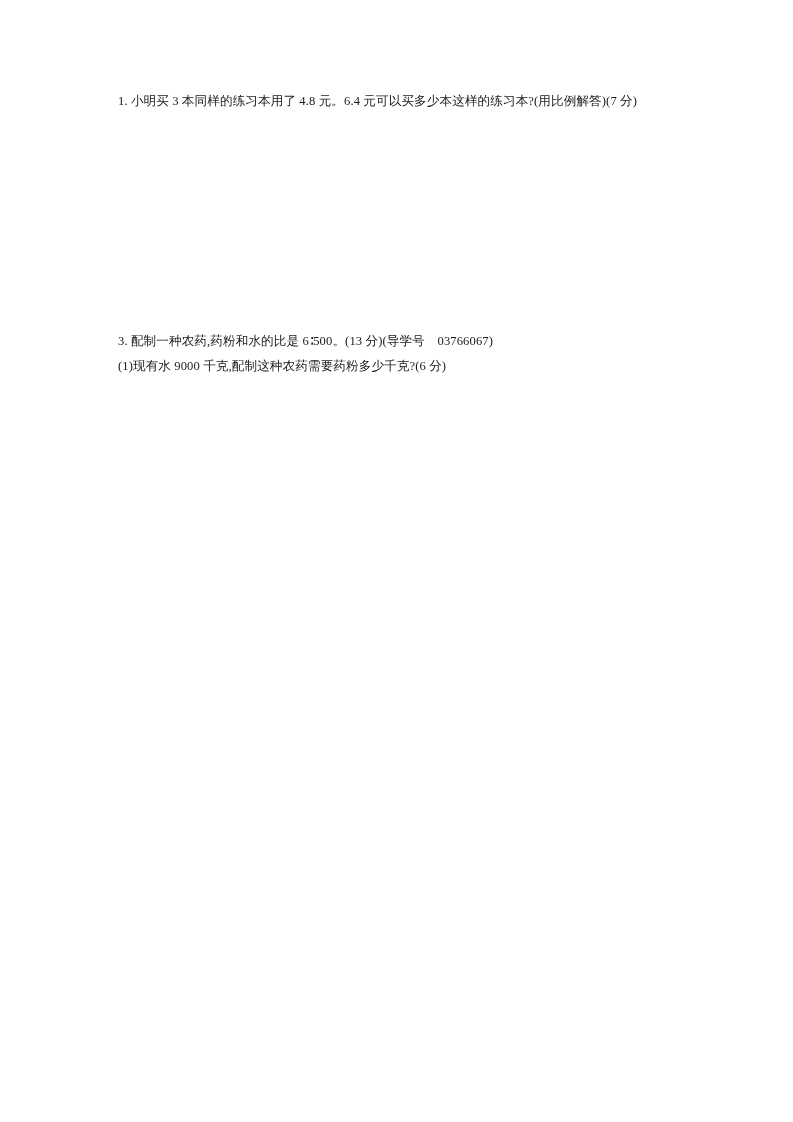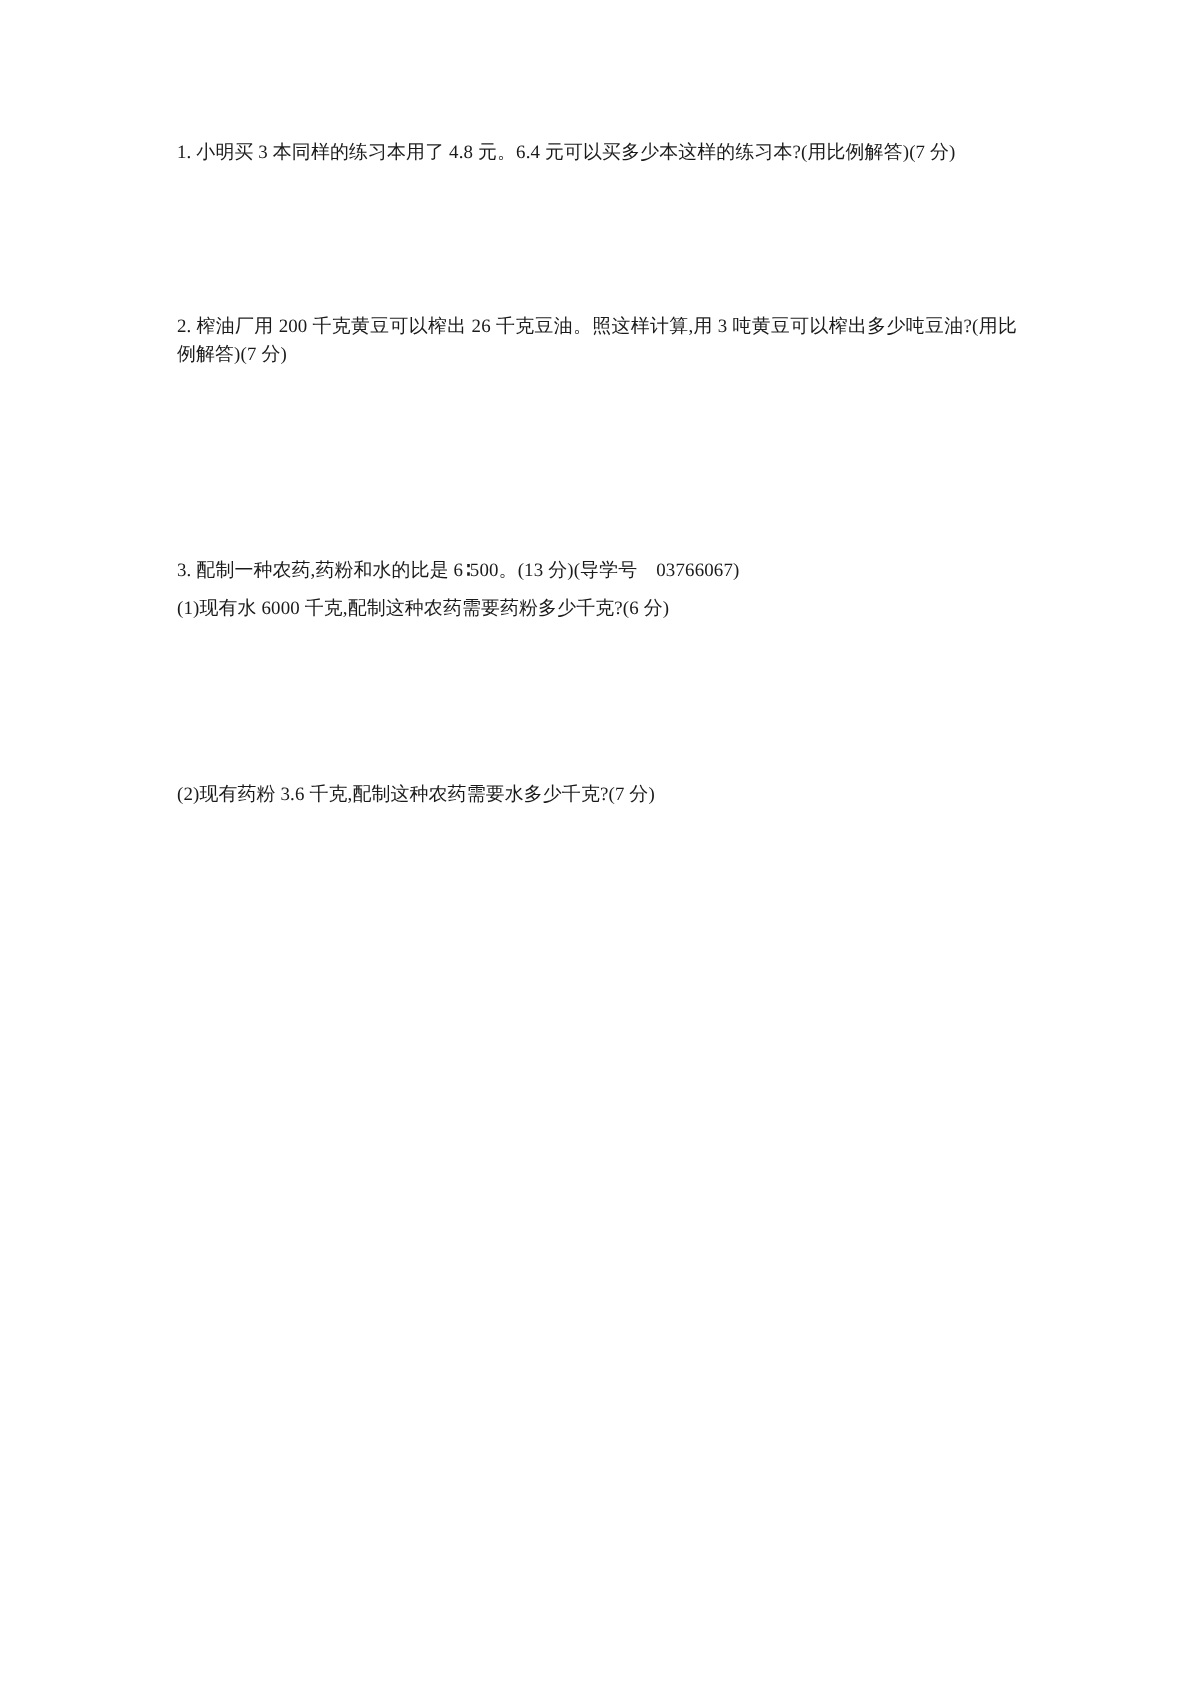"2. 榨油厂用 200 千克黄豆可以榨出 26" div.problem { html: <div> <div>2. 榨油厂用 200 千克黄豆可以榨出 26 千克豆油。照这样计算,用 3 吨黄豆可以榨出多少吨豆油?(用比例解答)(7 分)</div> </div> -> none }
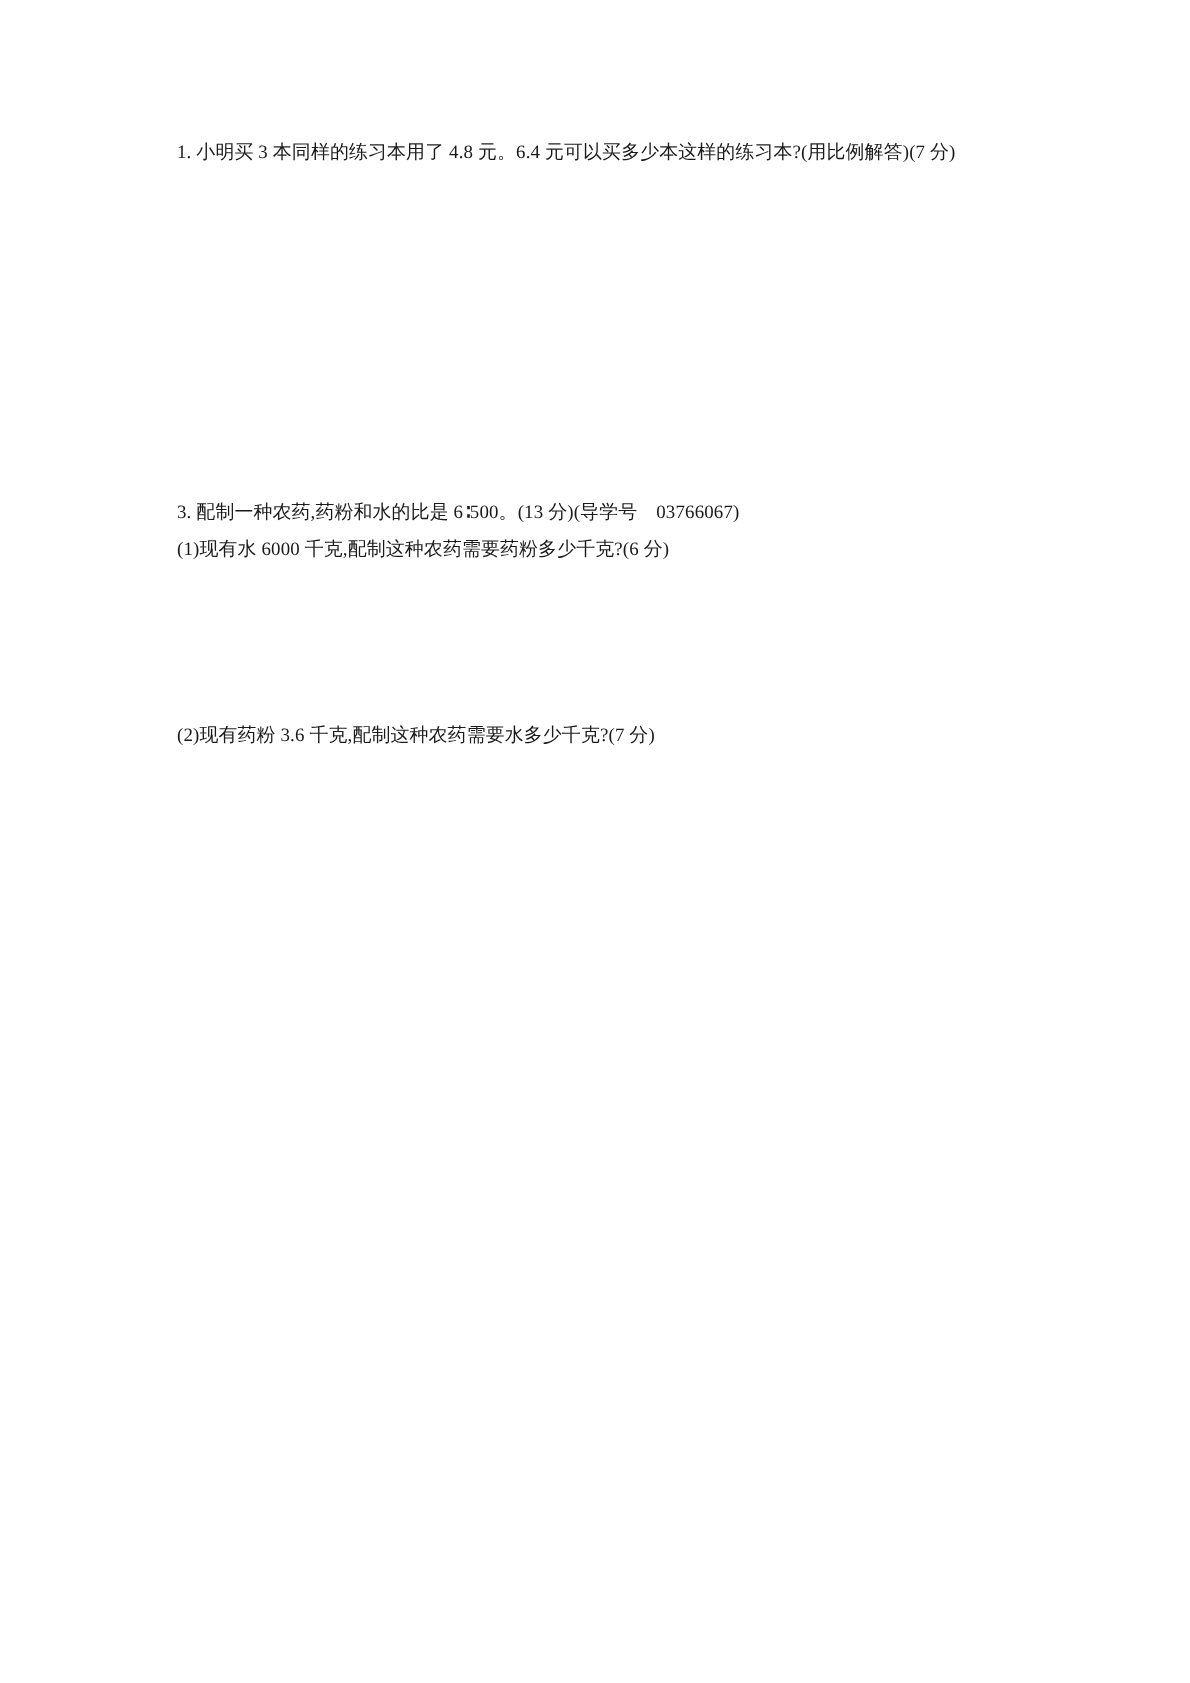"(1)现有水 6000 千克,配制这种农药需要药粉多少千克?(6 分)" div.subtext { text: 6000 -> 9000 }
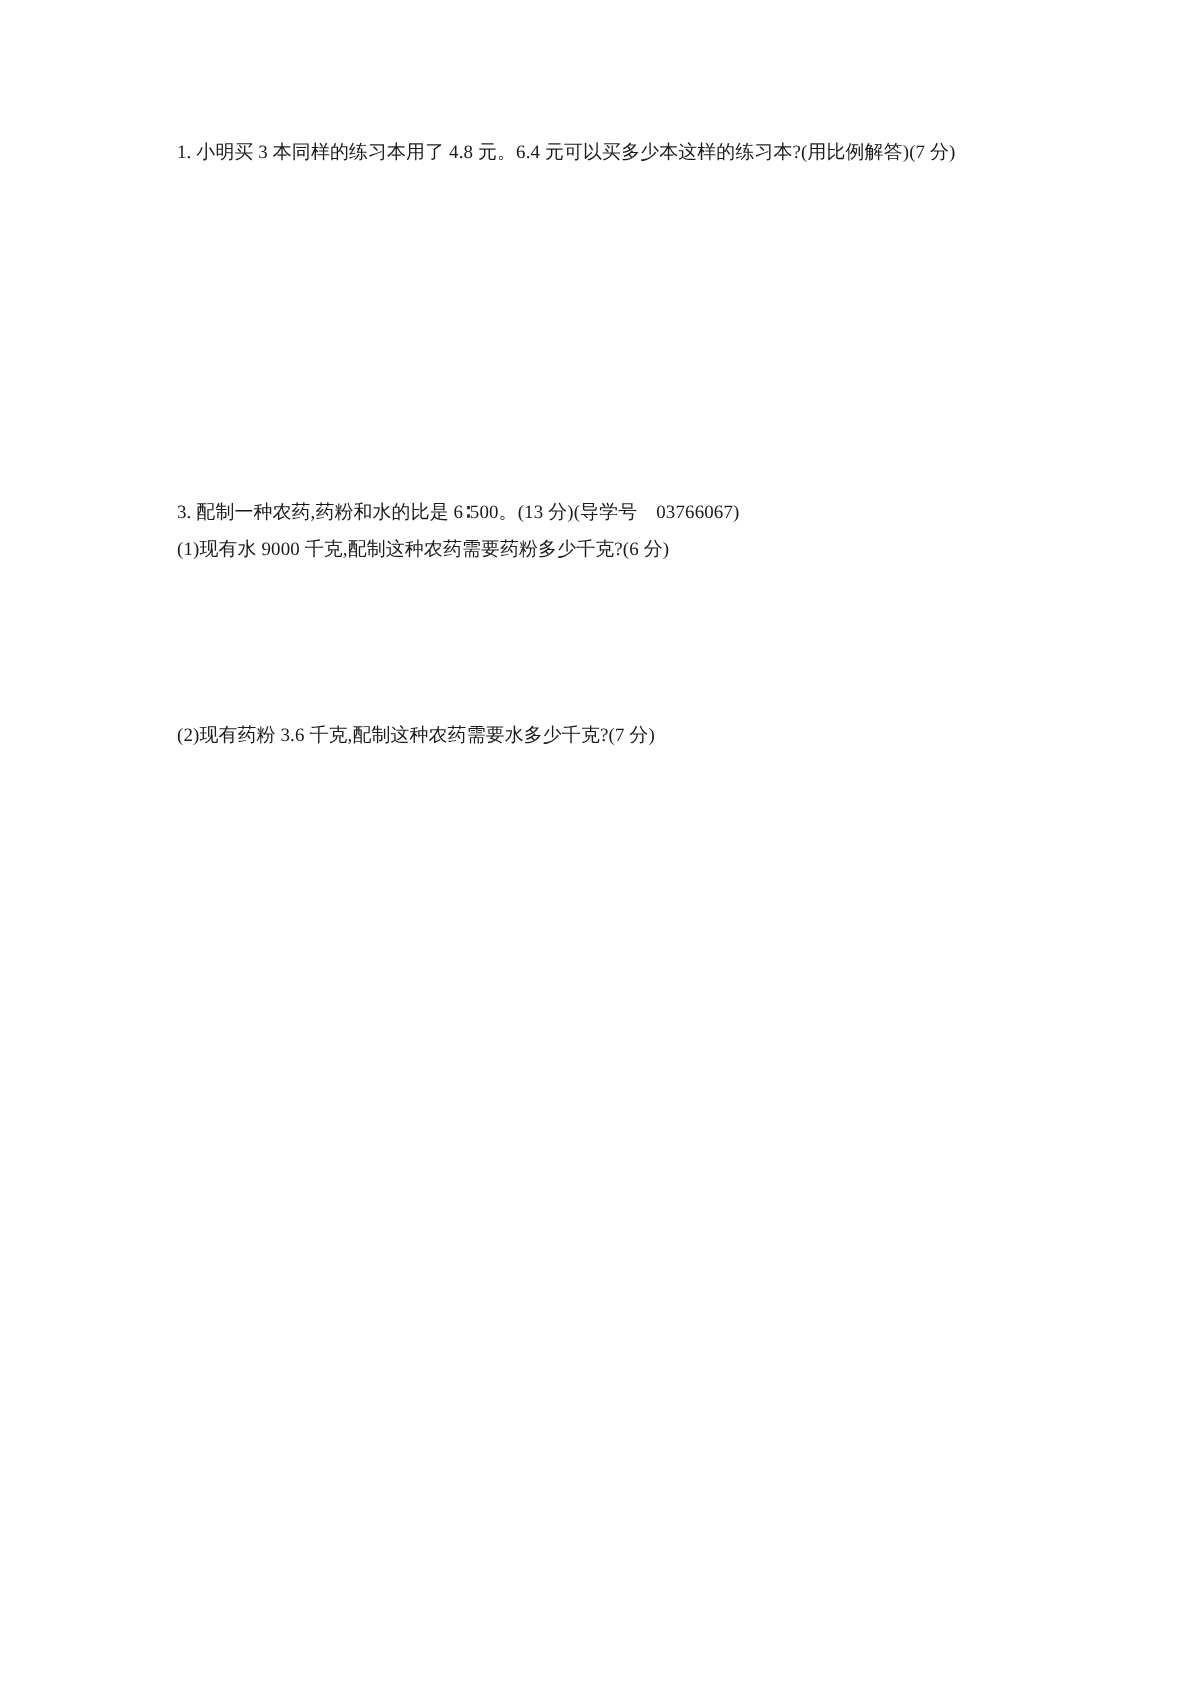"(2)现有药粉 3.6 千克,配制这种农药需要水多少千克?(7 分)" div.problem { html: <div> <div>(2)现有药粉 3.6 千克,配制这种农药需要水多少千克?(7 分)</div> </div> -> none }
